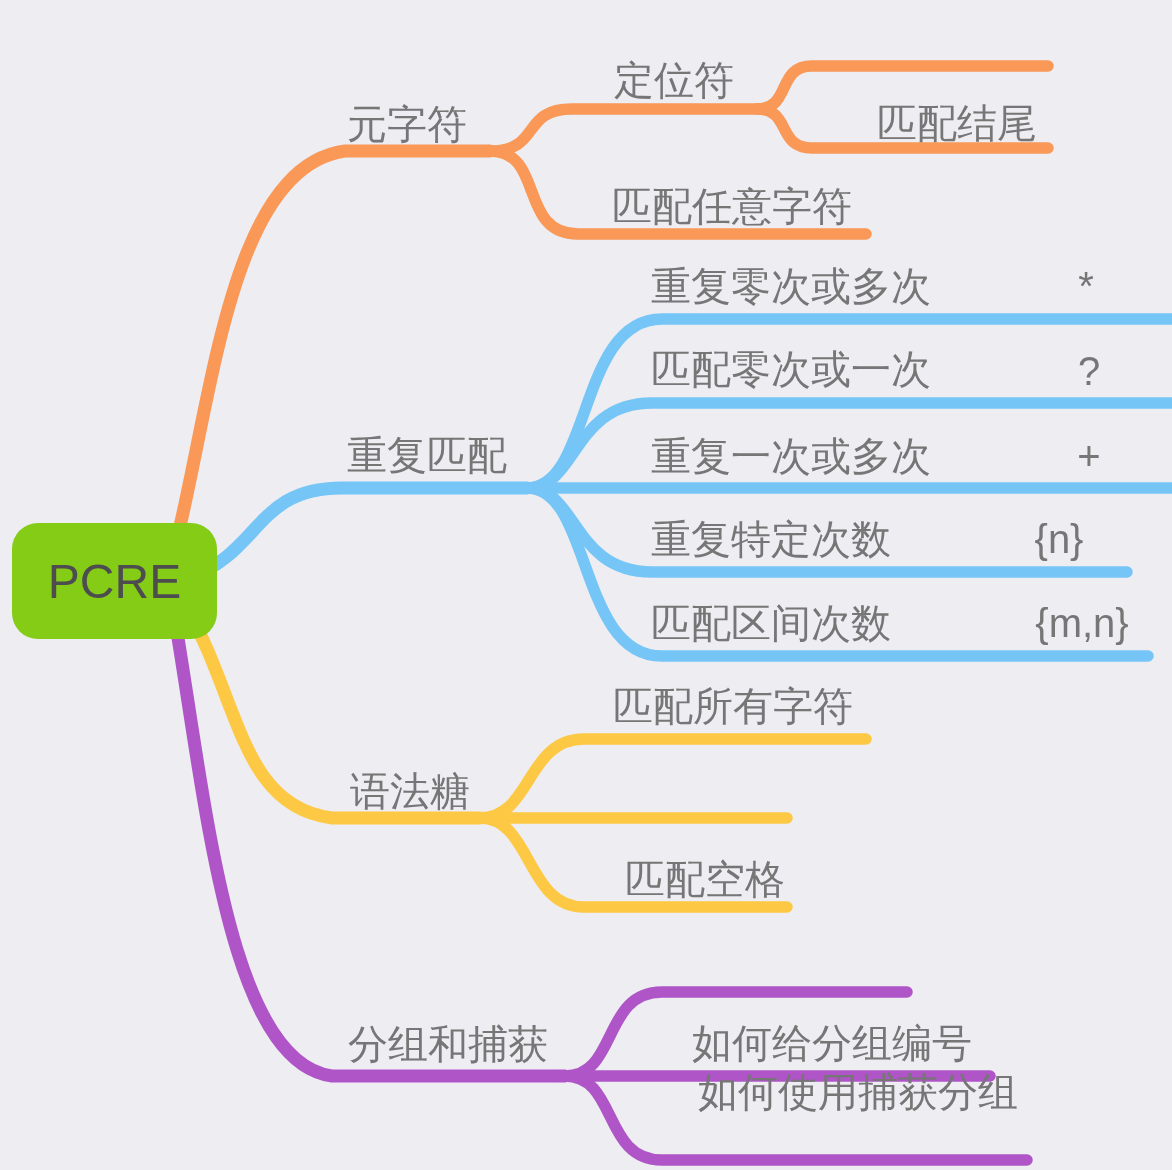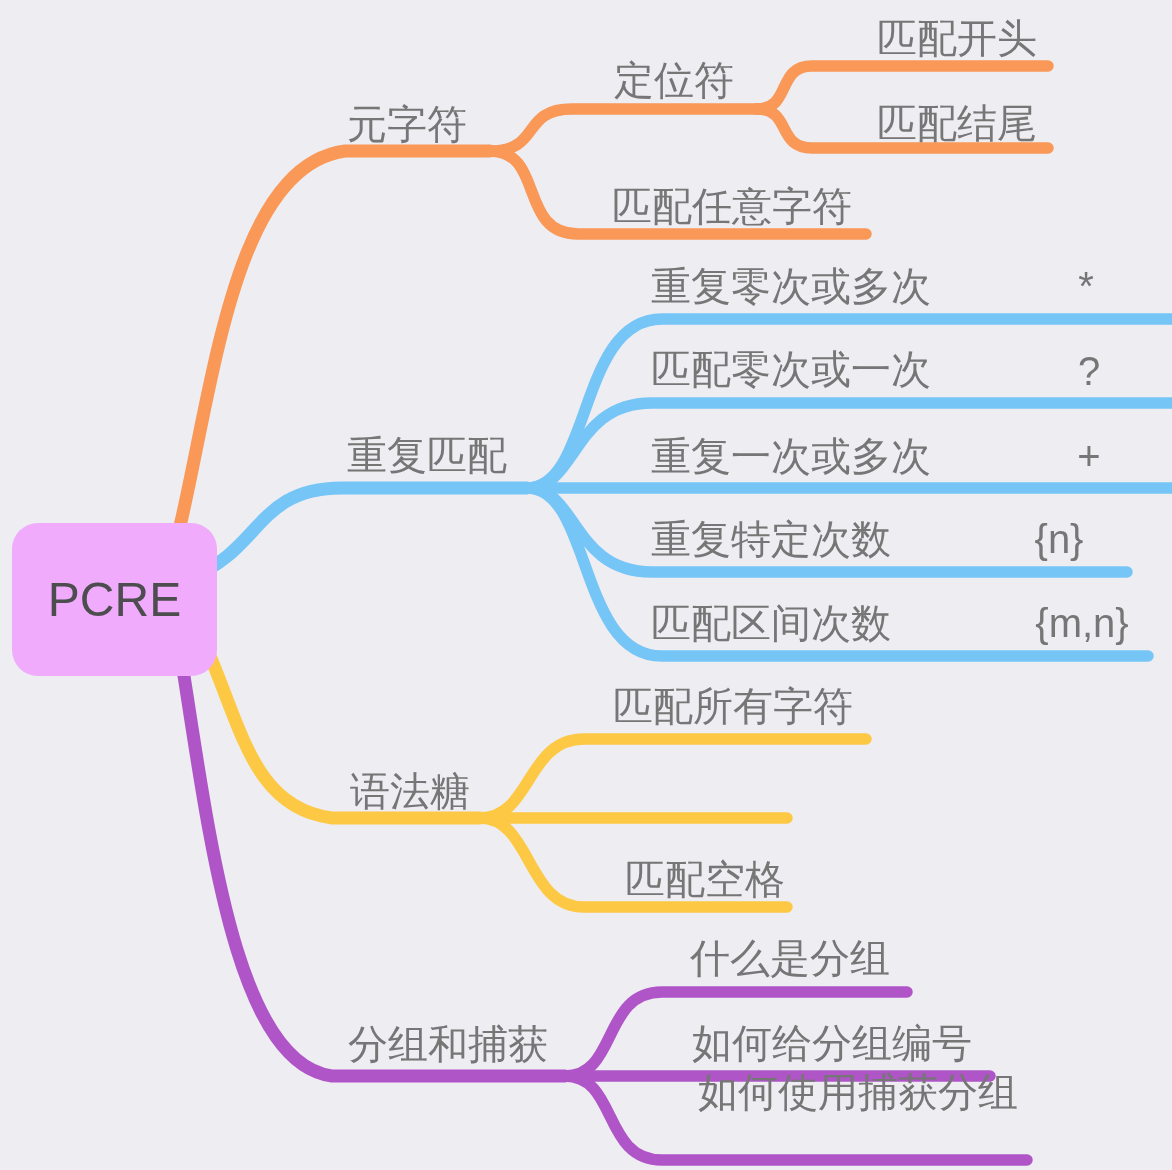"匹配开头" span.lbl { html: <span>匹配开头</span> -> none }
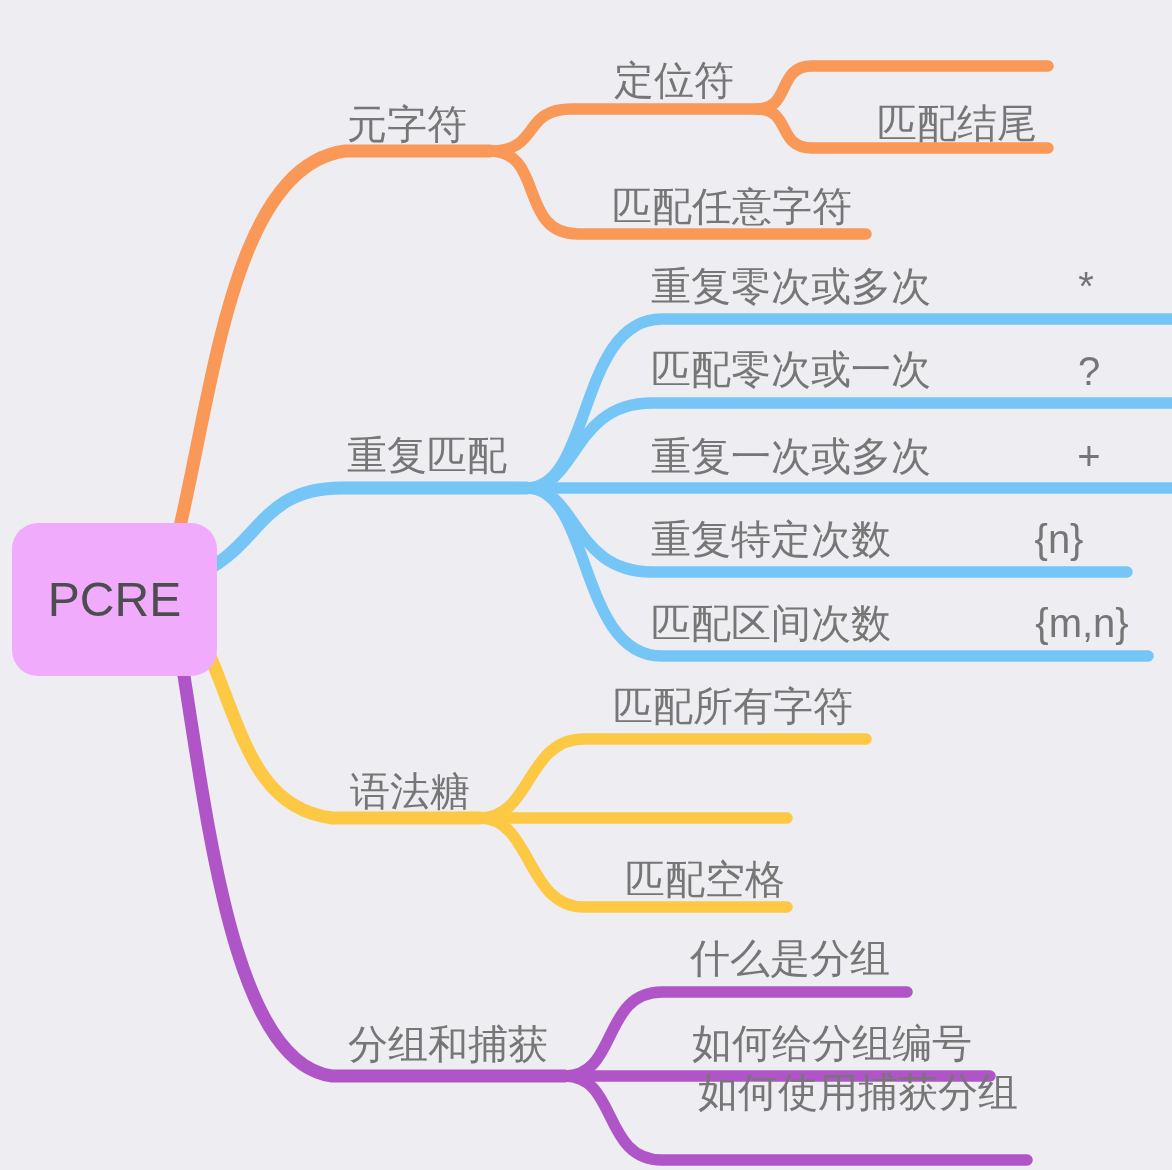"PCRE" .root-node { background: #f0abfc -> #84cc16; height: 153px -> 116px }
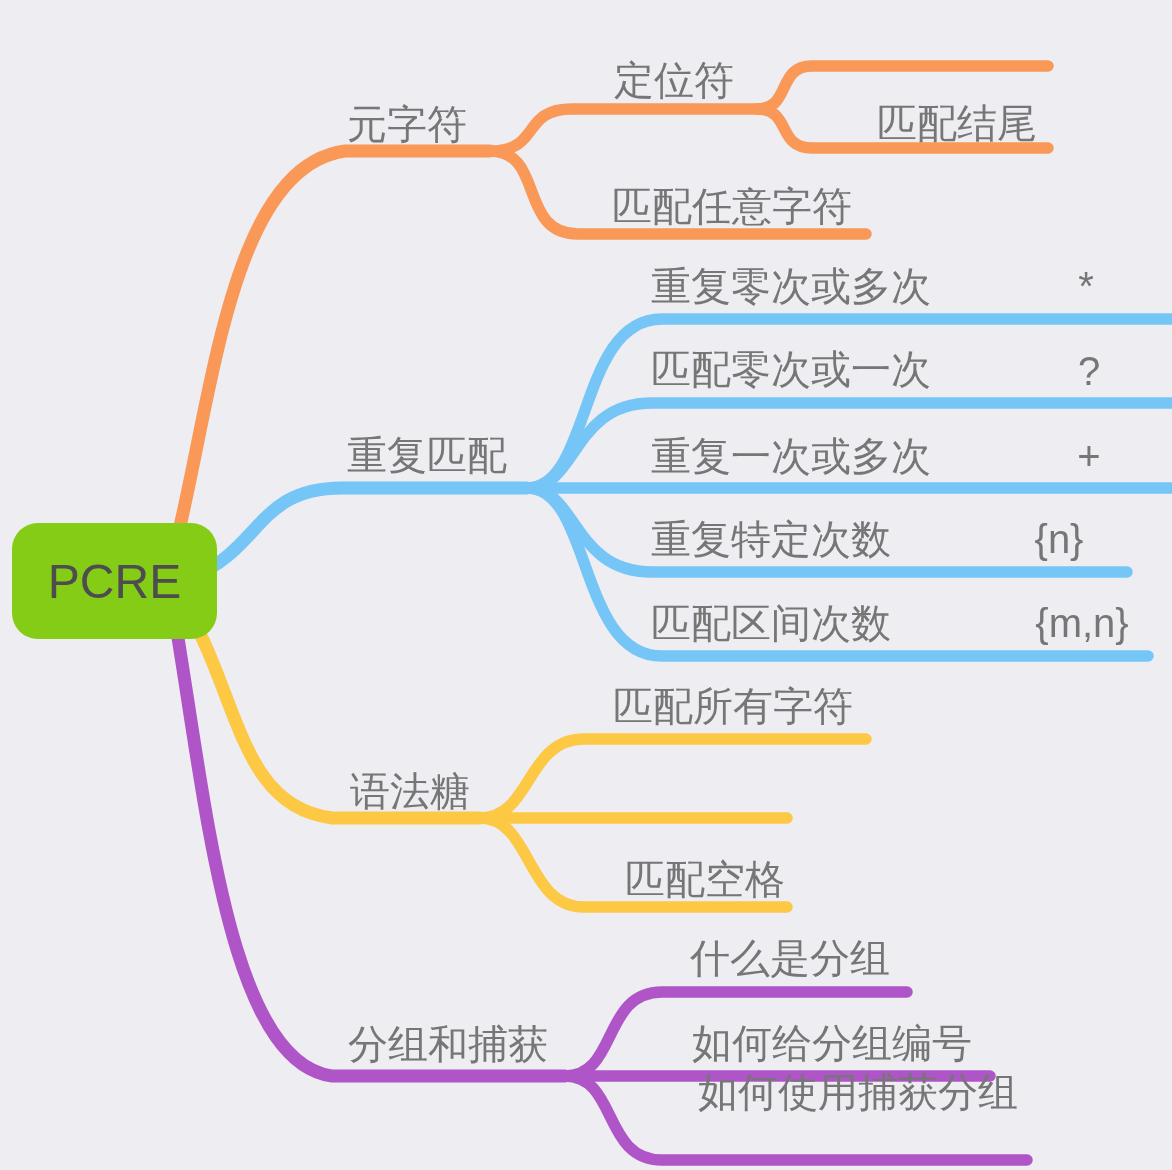"什么是分组" span.lbl { html: <span>什么是分组</span> -> none }
